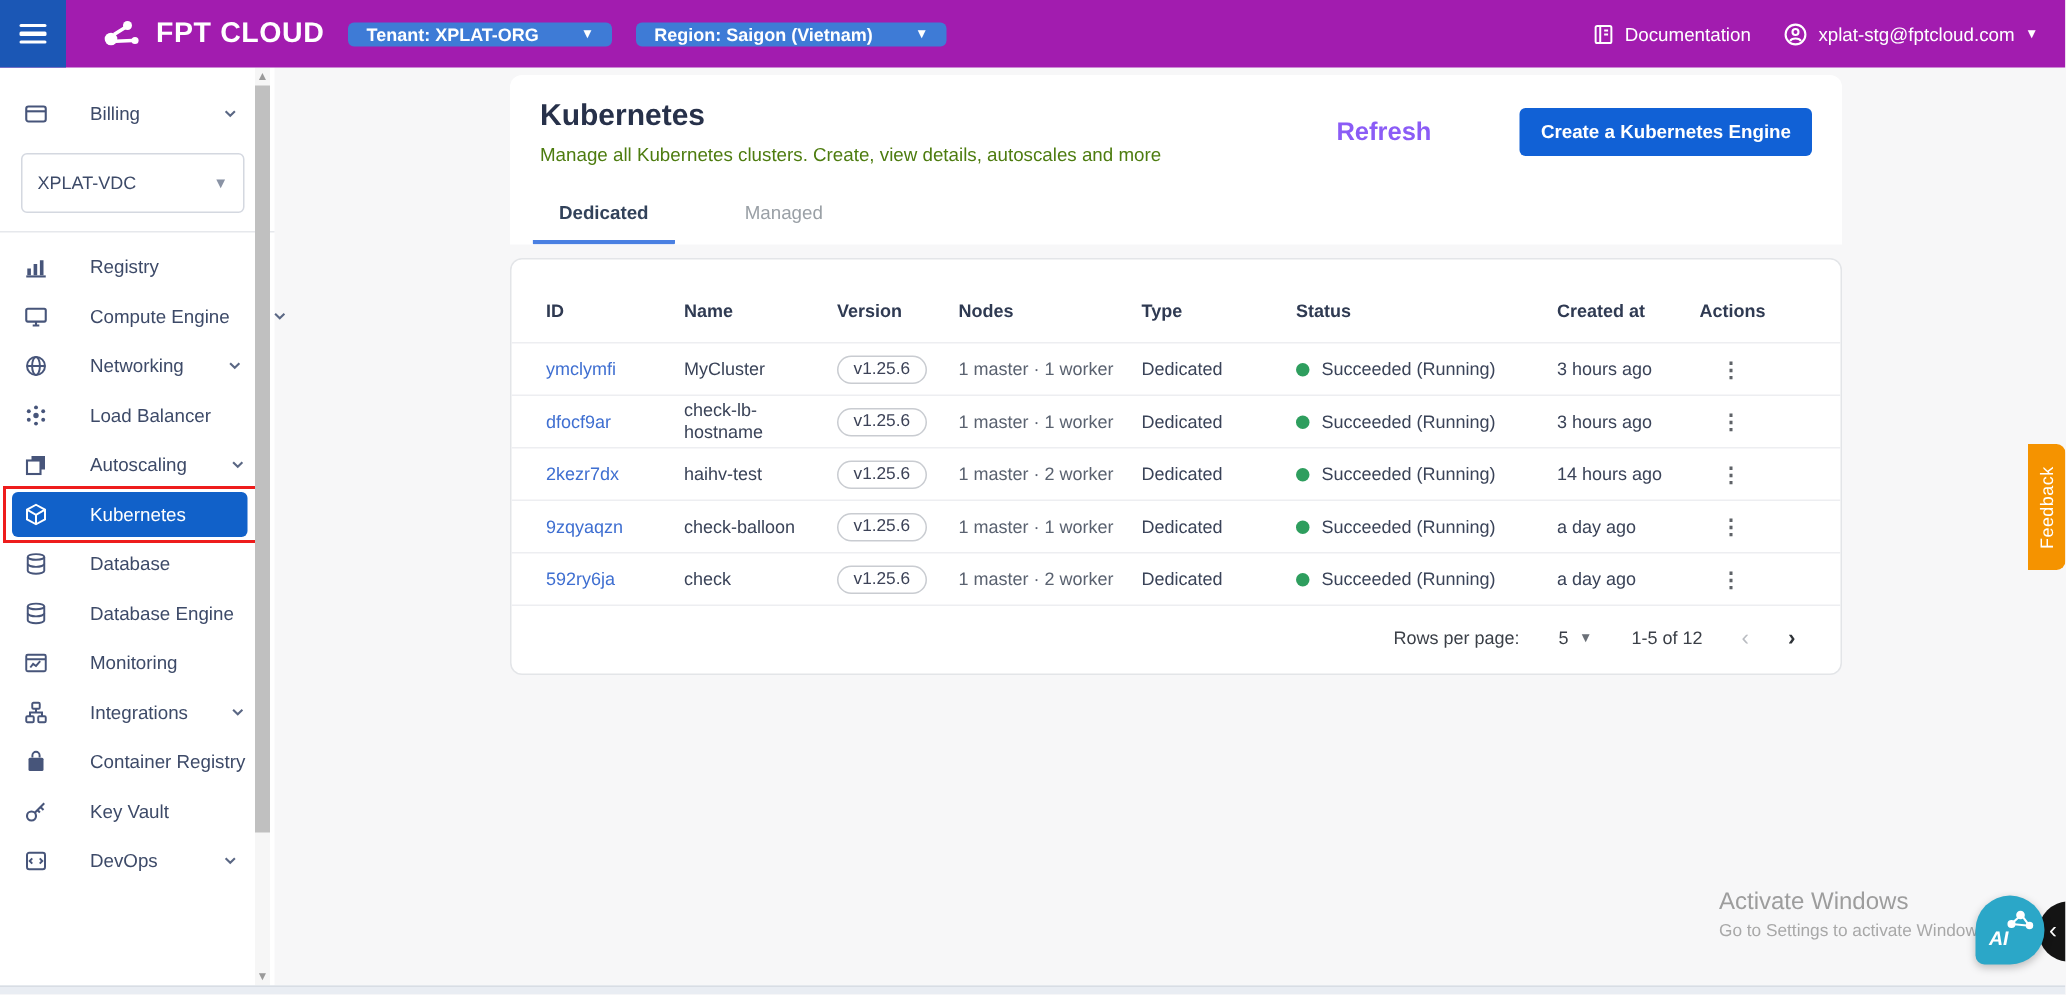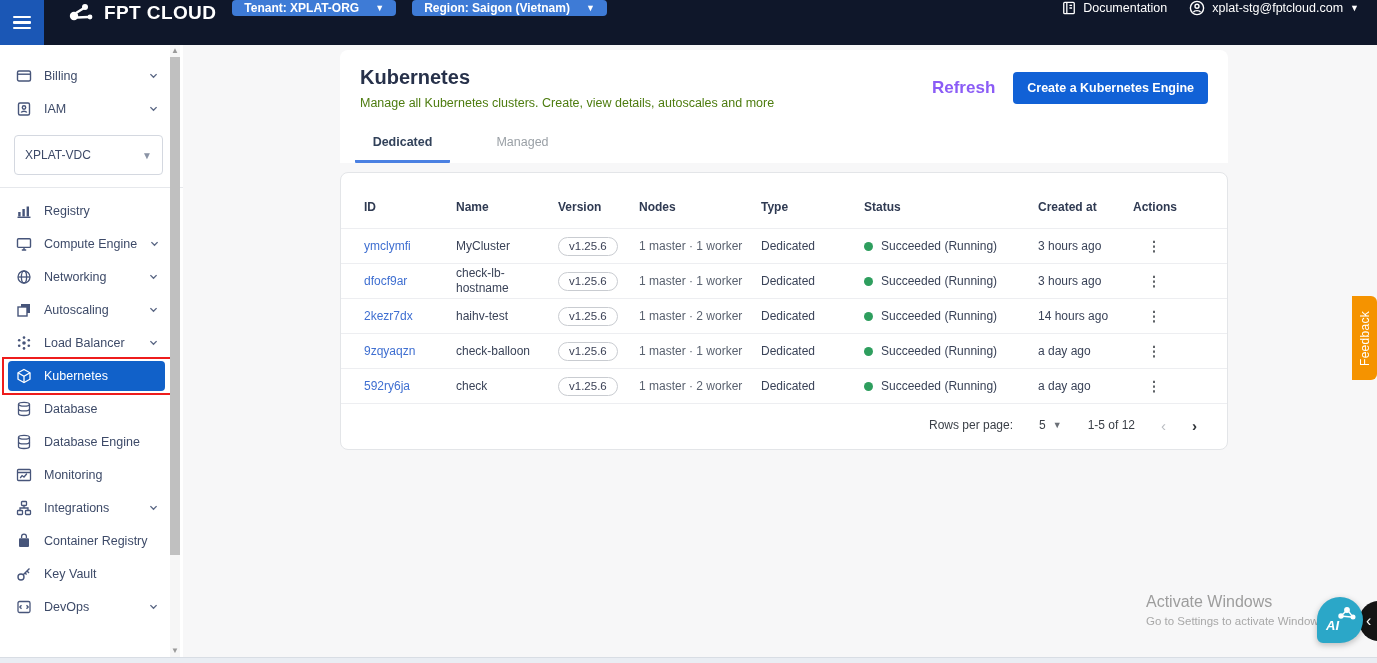"FPT CLOUD" .topbar { align-items: flex-start -> center; background: #0f172a -> #a21caf }
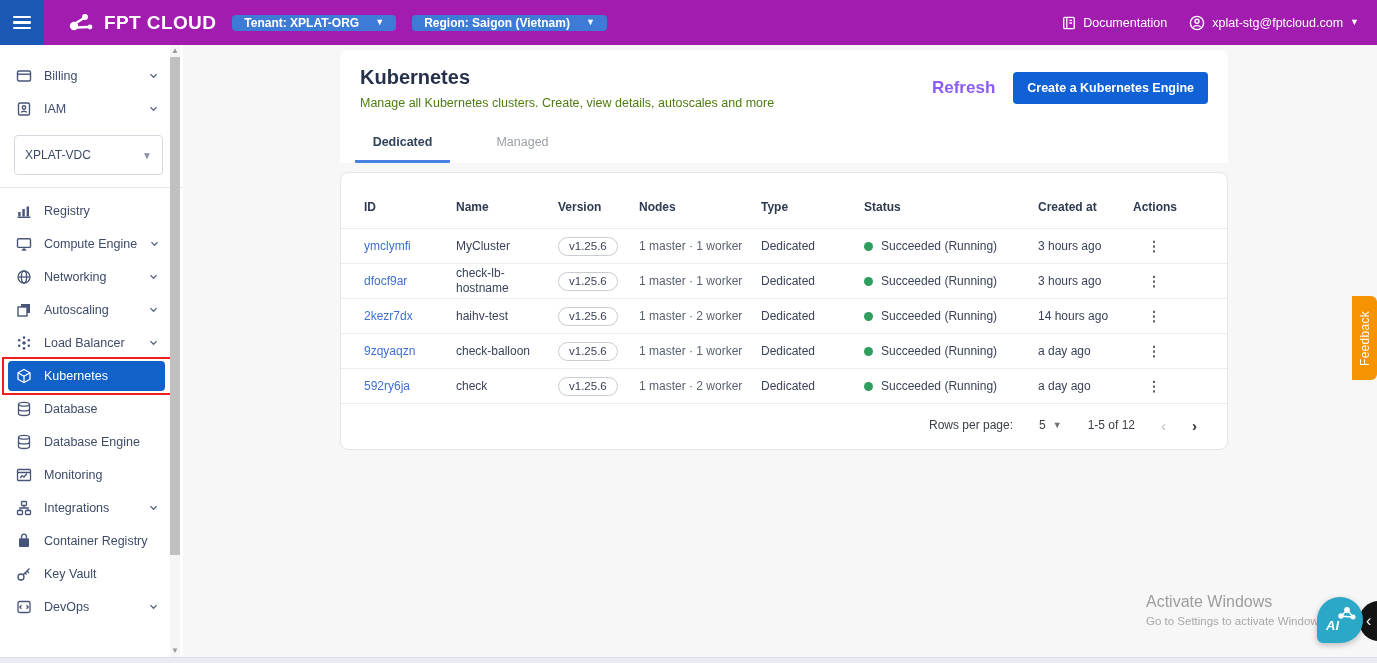"Tenant: XPLAT-ORG" .hdr-chip { gap: 16px -> 28px }
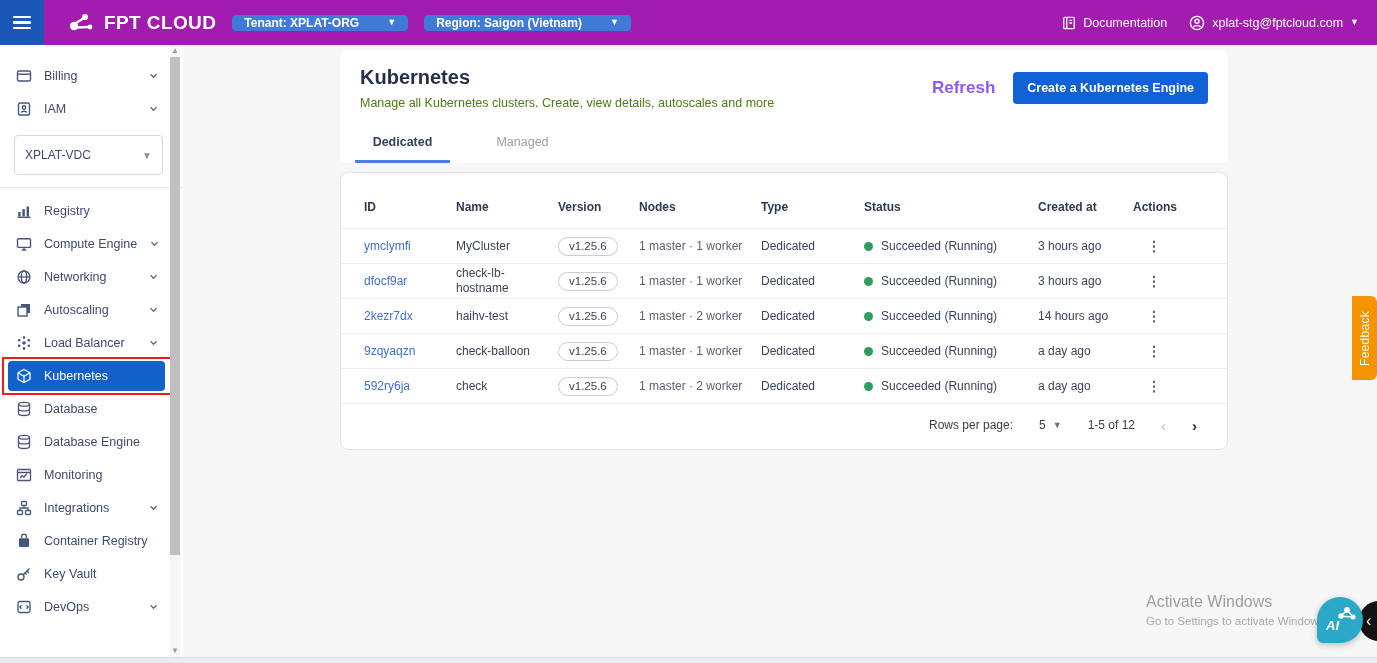"Billing" .sb-item { gap: 12px -> 28px }
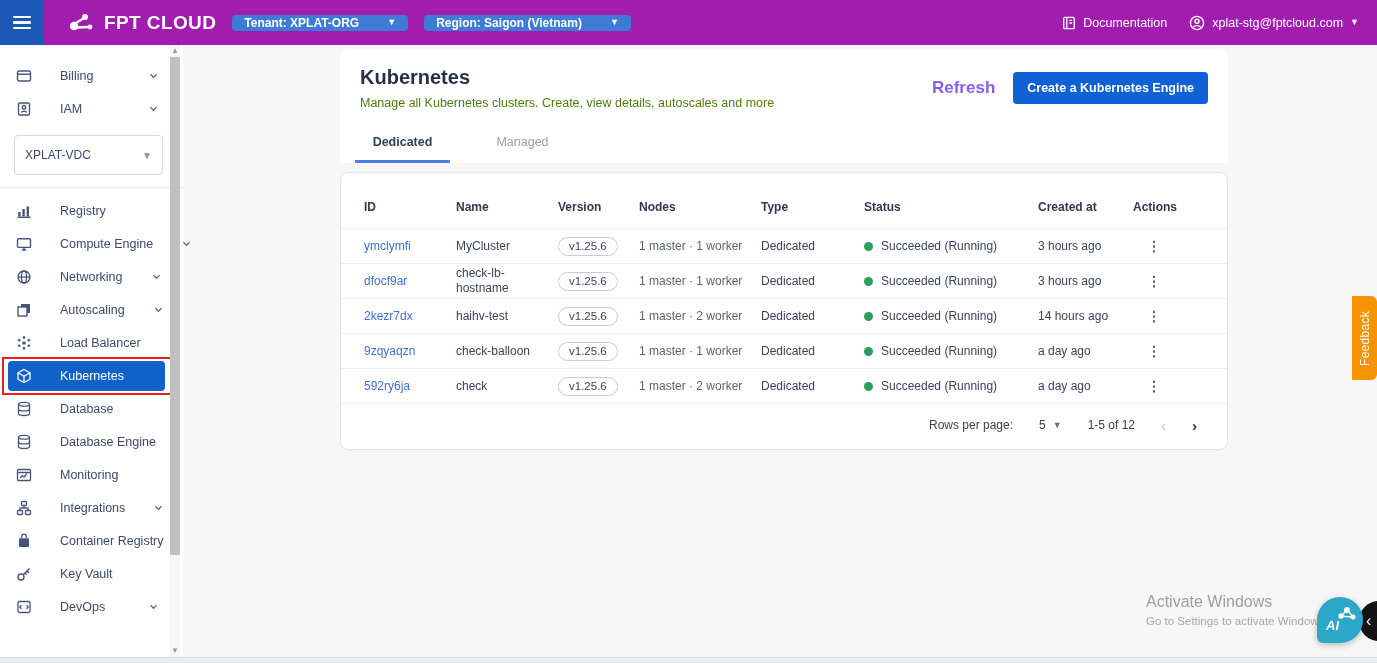"Create a Kubernetes Engine" .create-btn { margin-left: none -> 41px }
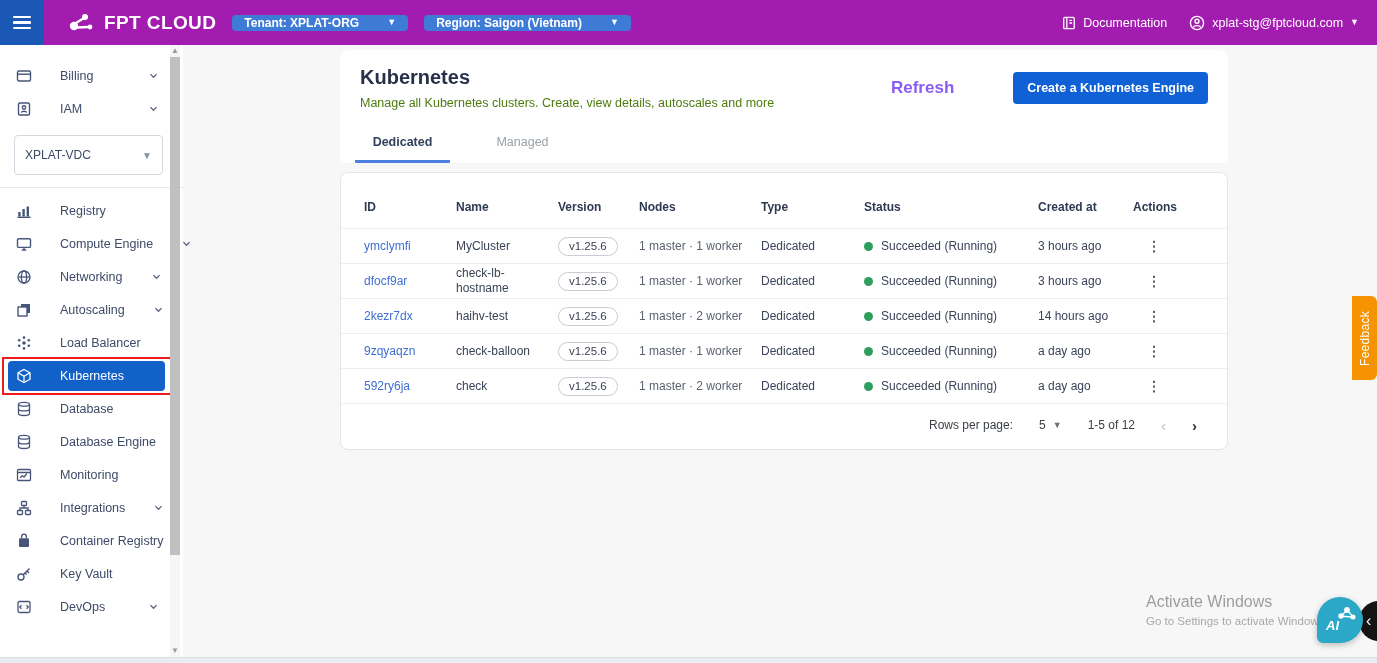"IAM" div.sb-item { html: <div> <span> <svg> <rect></rect> <circle></circle> <path></path> </svg> </span> <span>IAM</span> <span> <svg> <path></path> </svg> </span> </div> -> none }
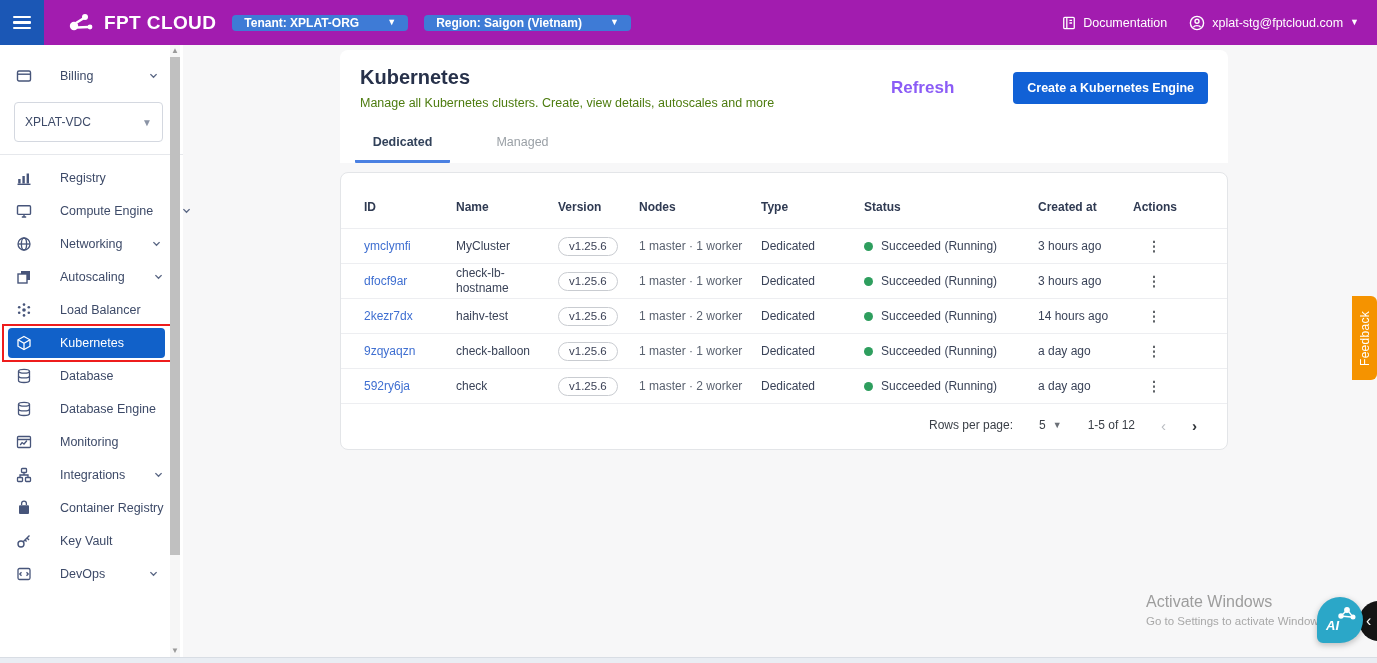"Autoscaling" div.sb-item { order: before "Load Balancer" -> after "Load Balancer" }
